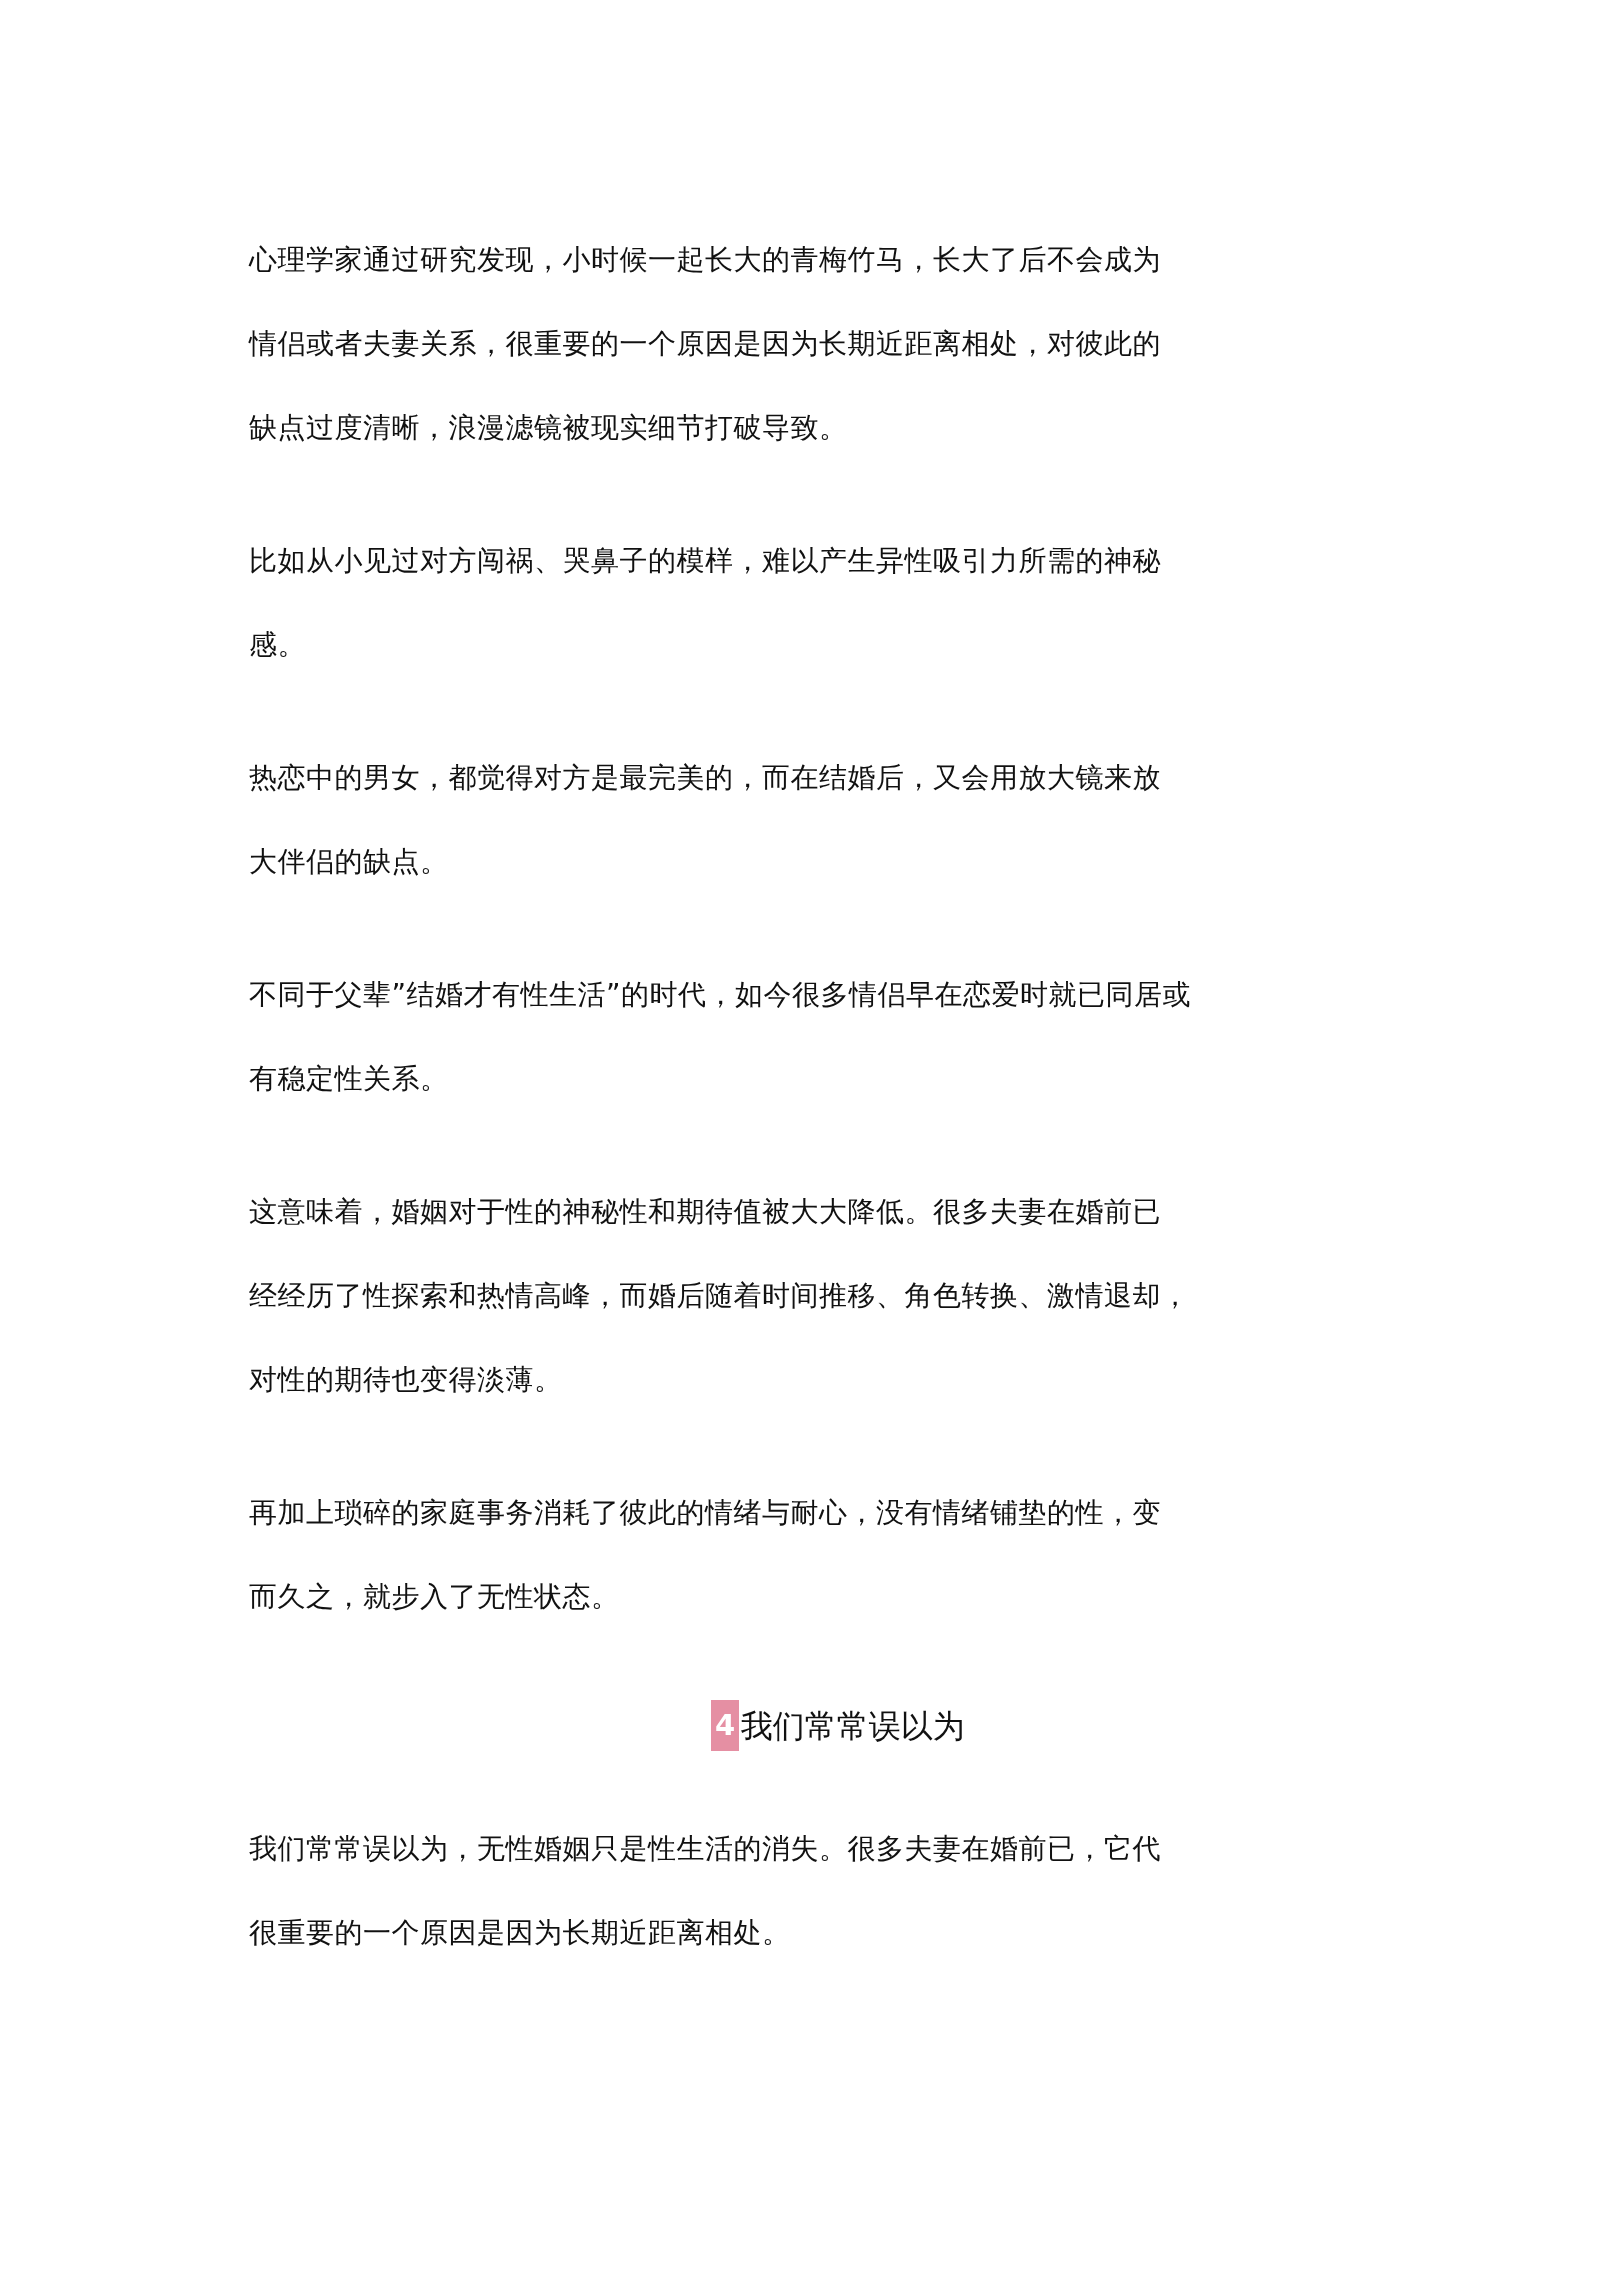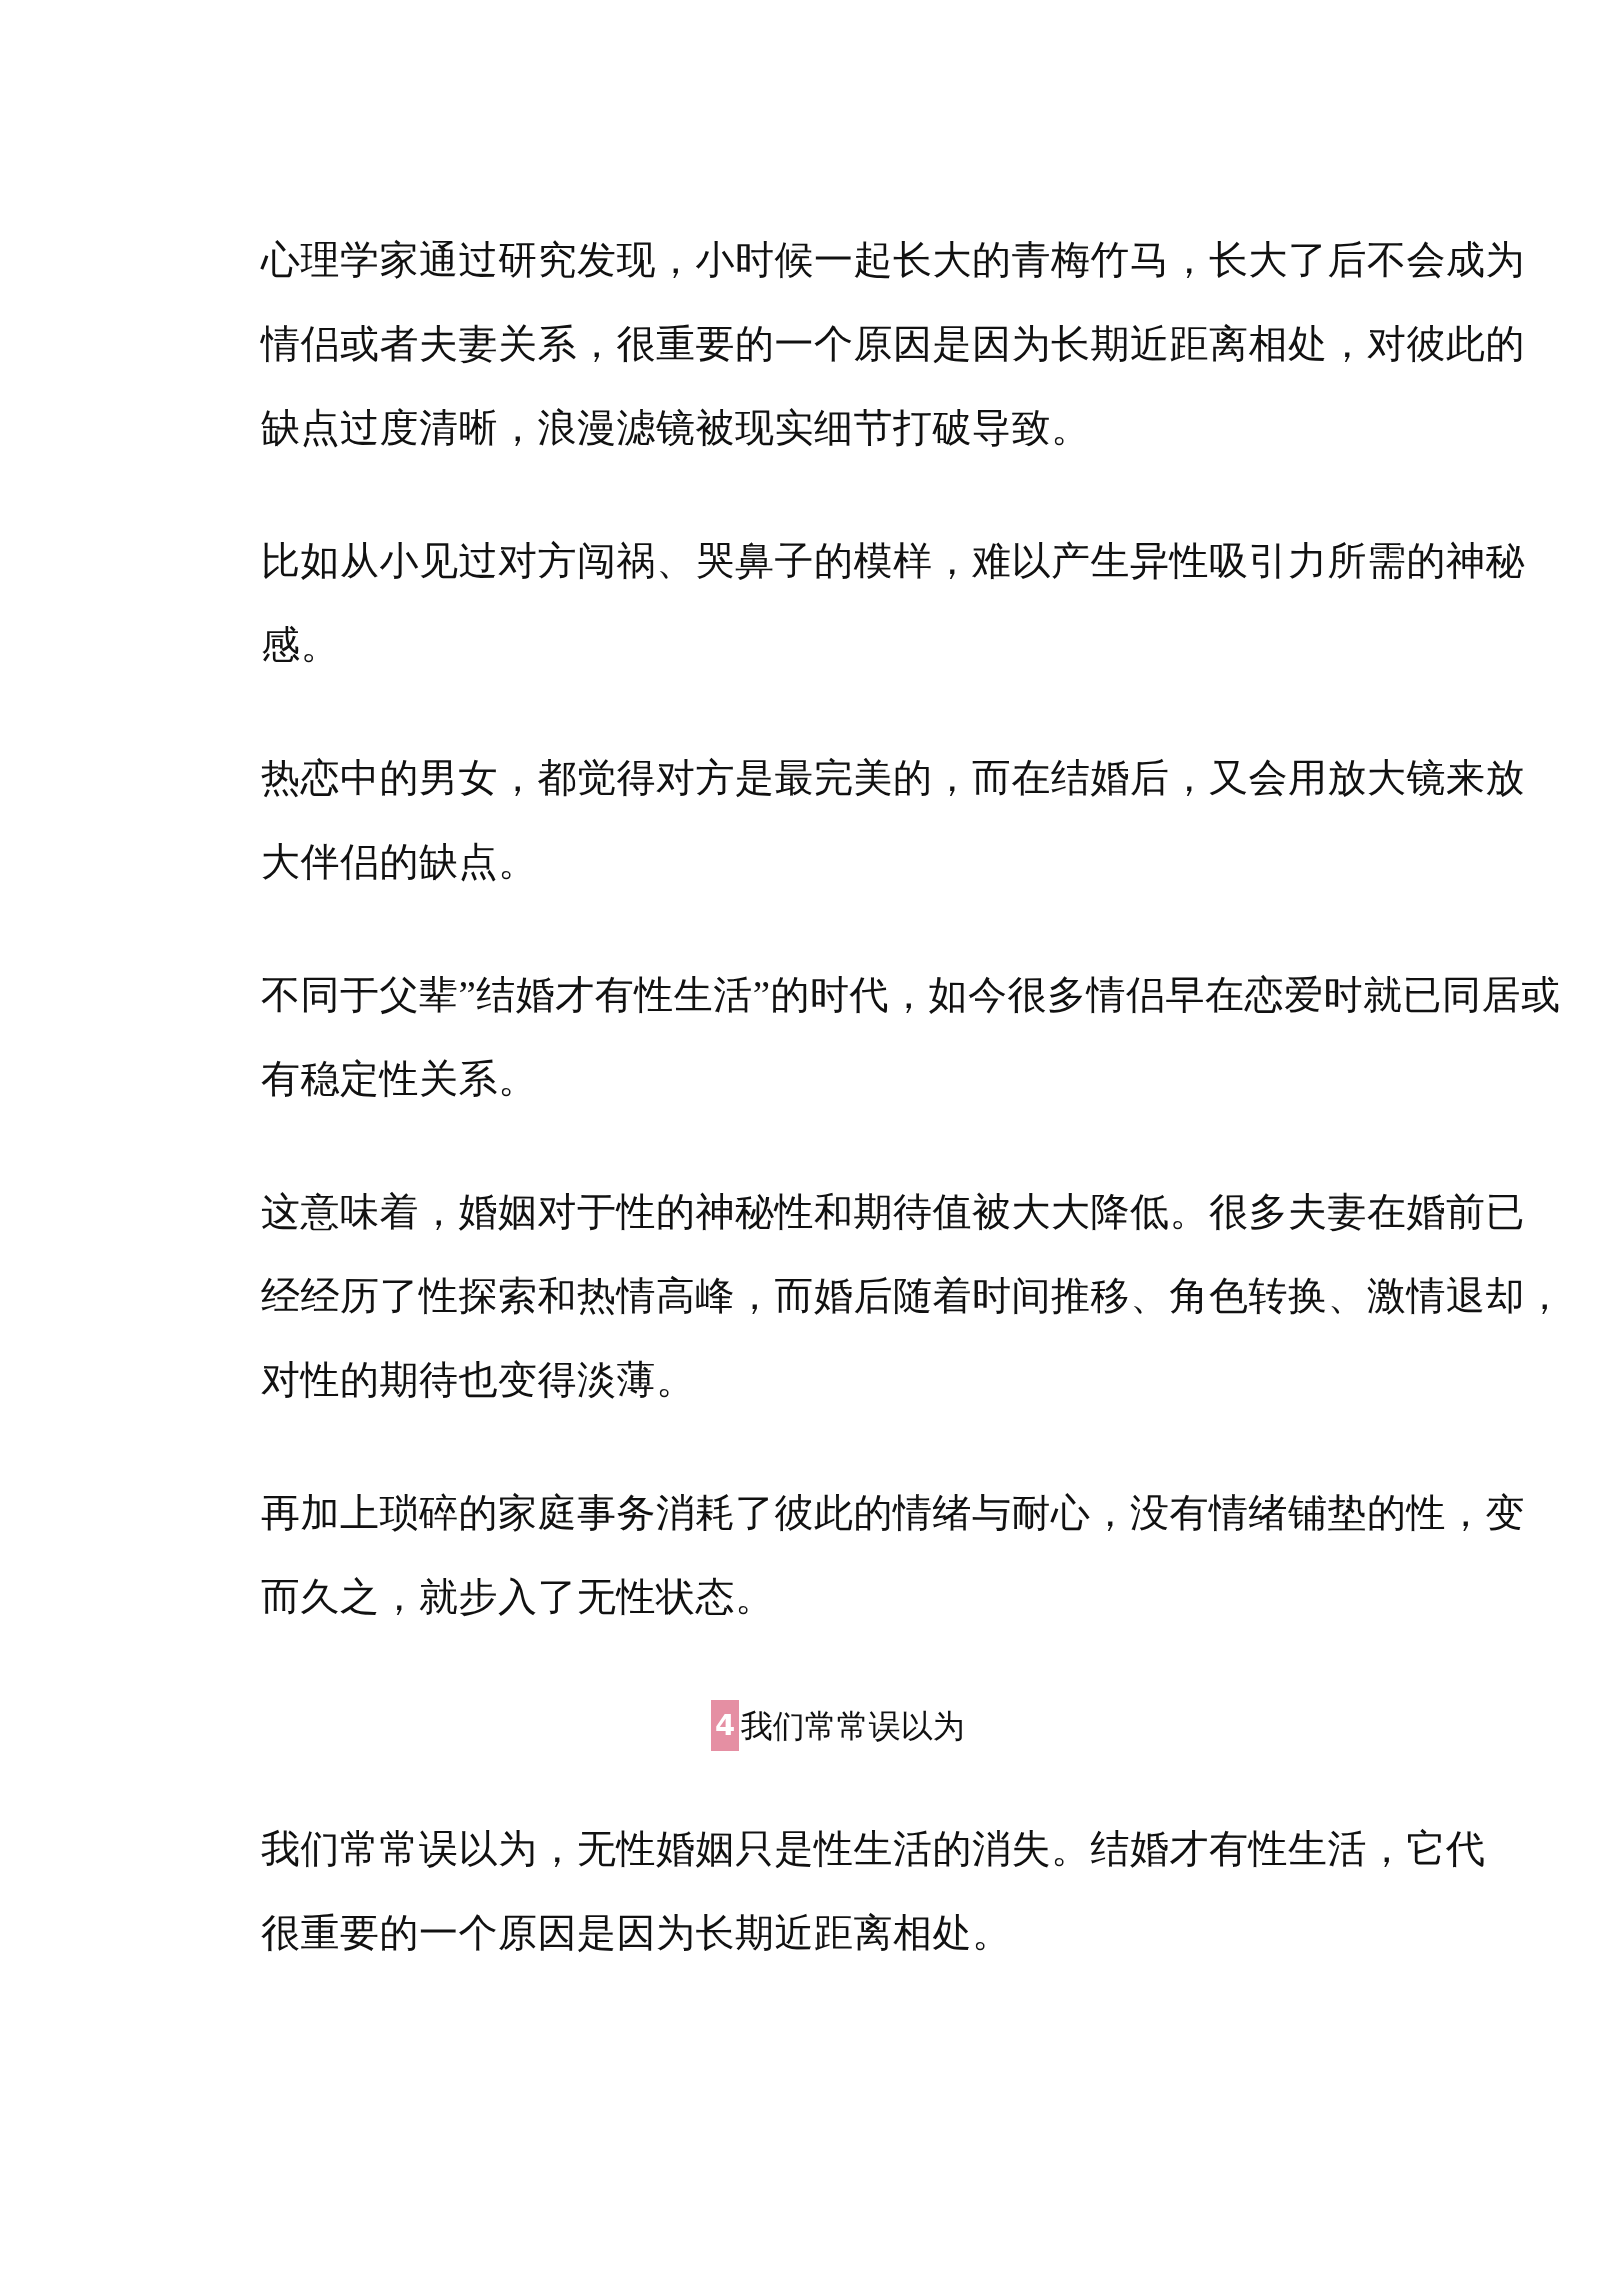"心理学家通过研究发现，小时候一起长大的青梅竹马，长大了后不会成为" .para { font-family: Liberation Serif, serif -> none; font-size: 39px -> 28px; margin: 0 0 49px 16px -> 0 0 49px 4px }
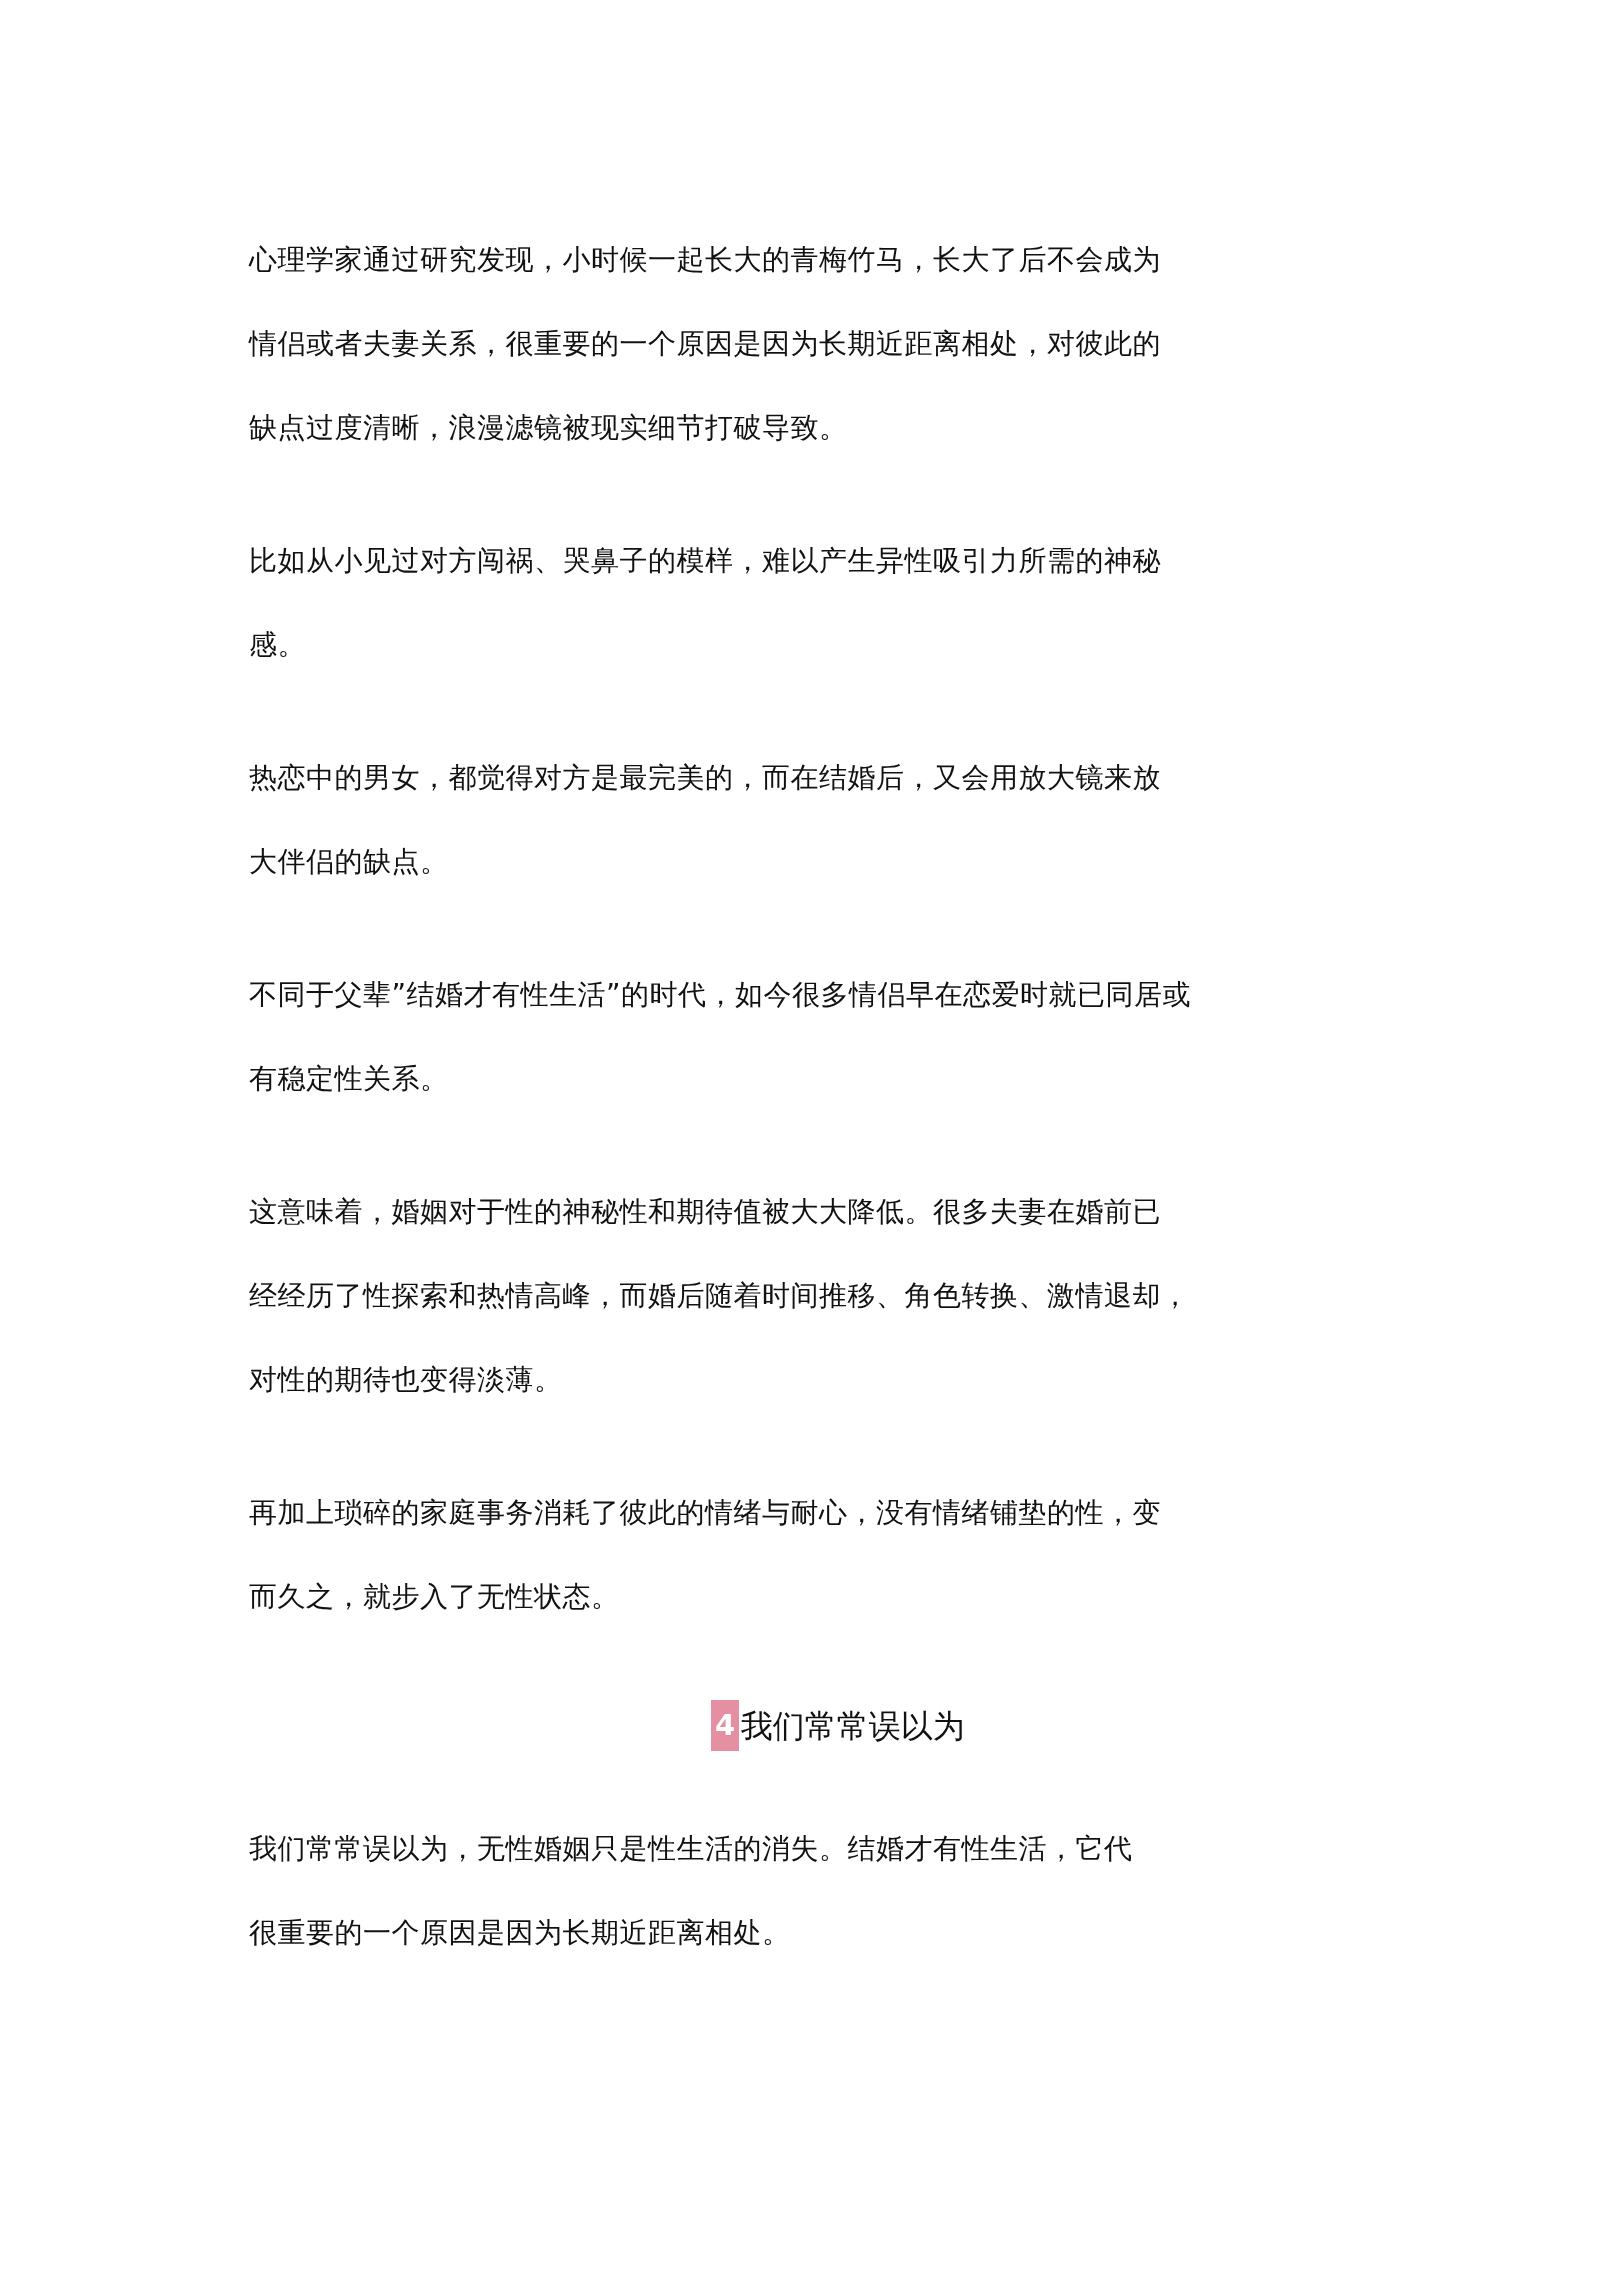"我们常常误以为，无性婚姻只是性生活的消失。结婚才有性生活，它代" span.line { text: 结婚才有性生活 -> 很多夫妻在婚前已 }
